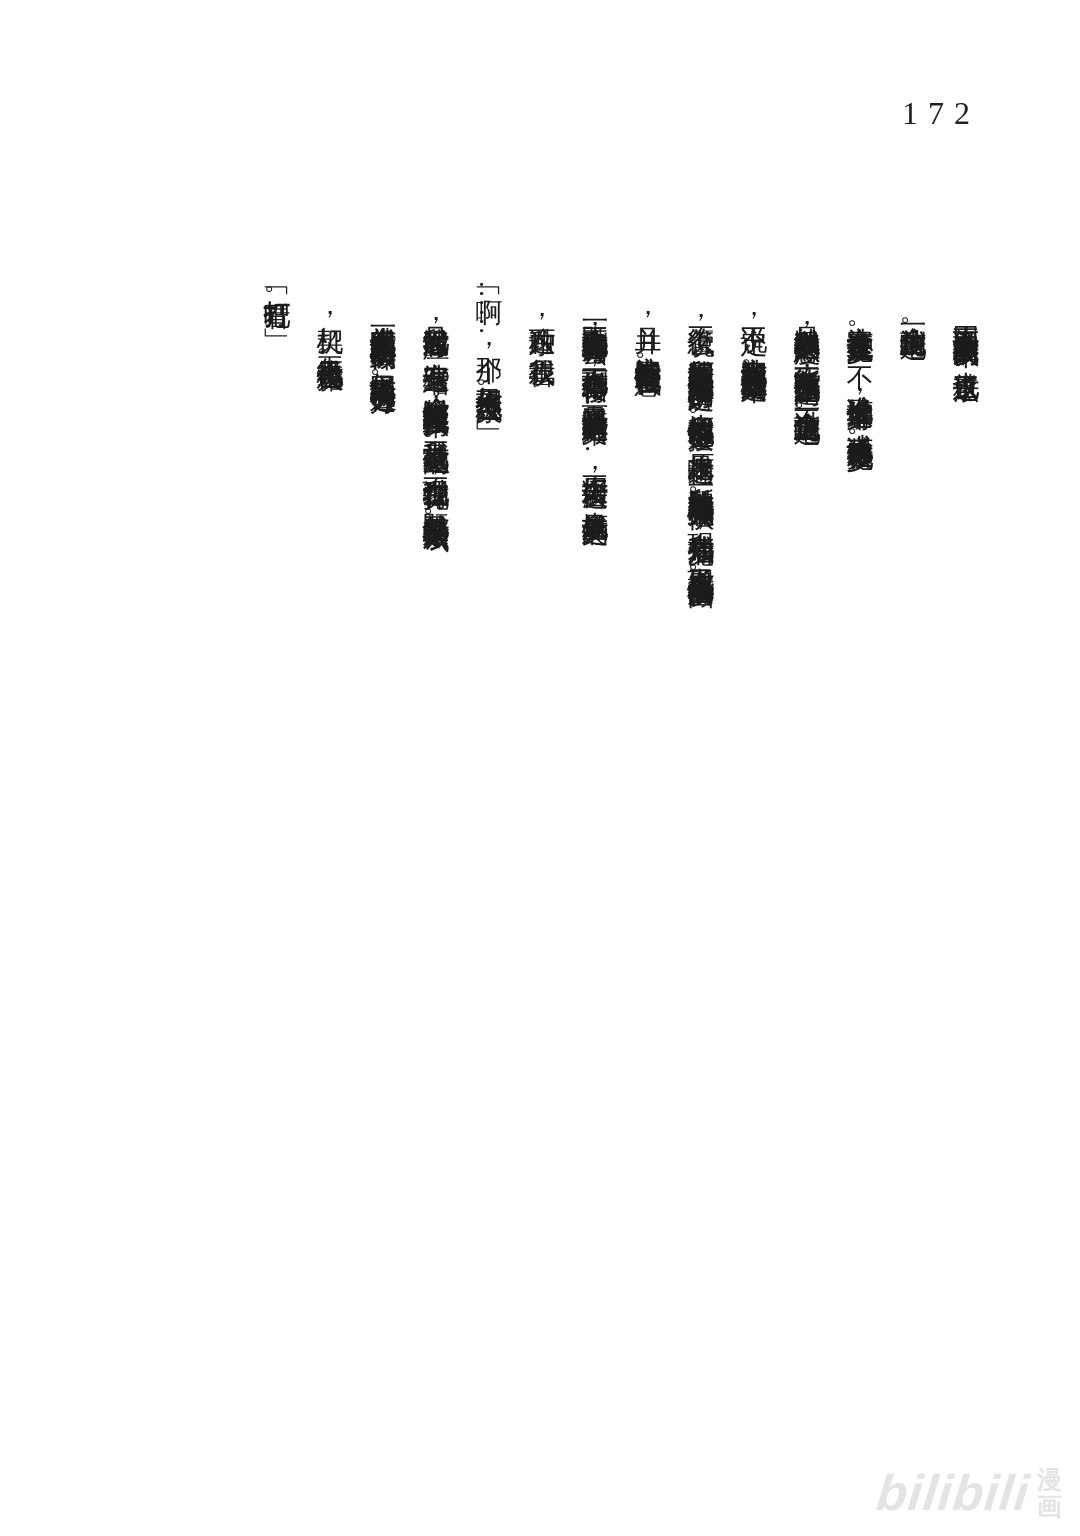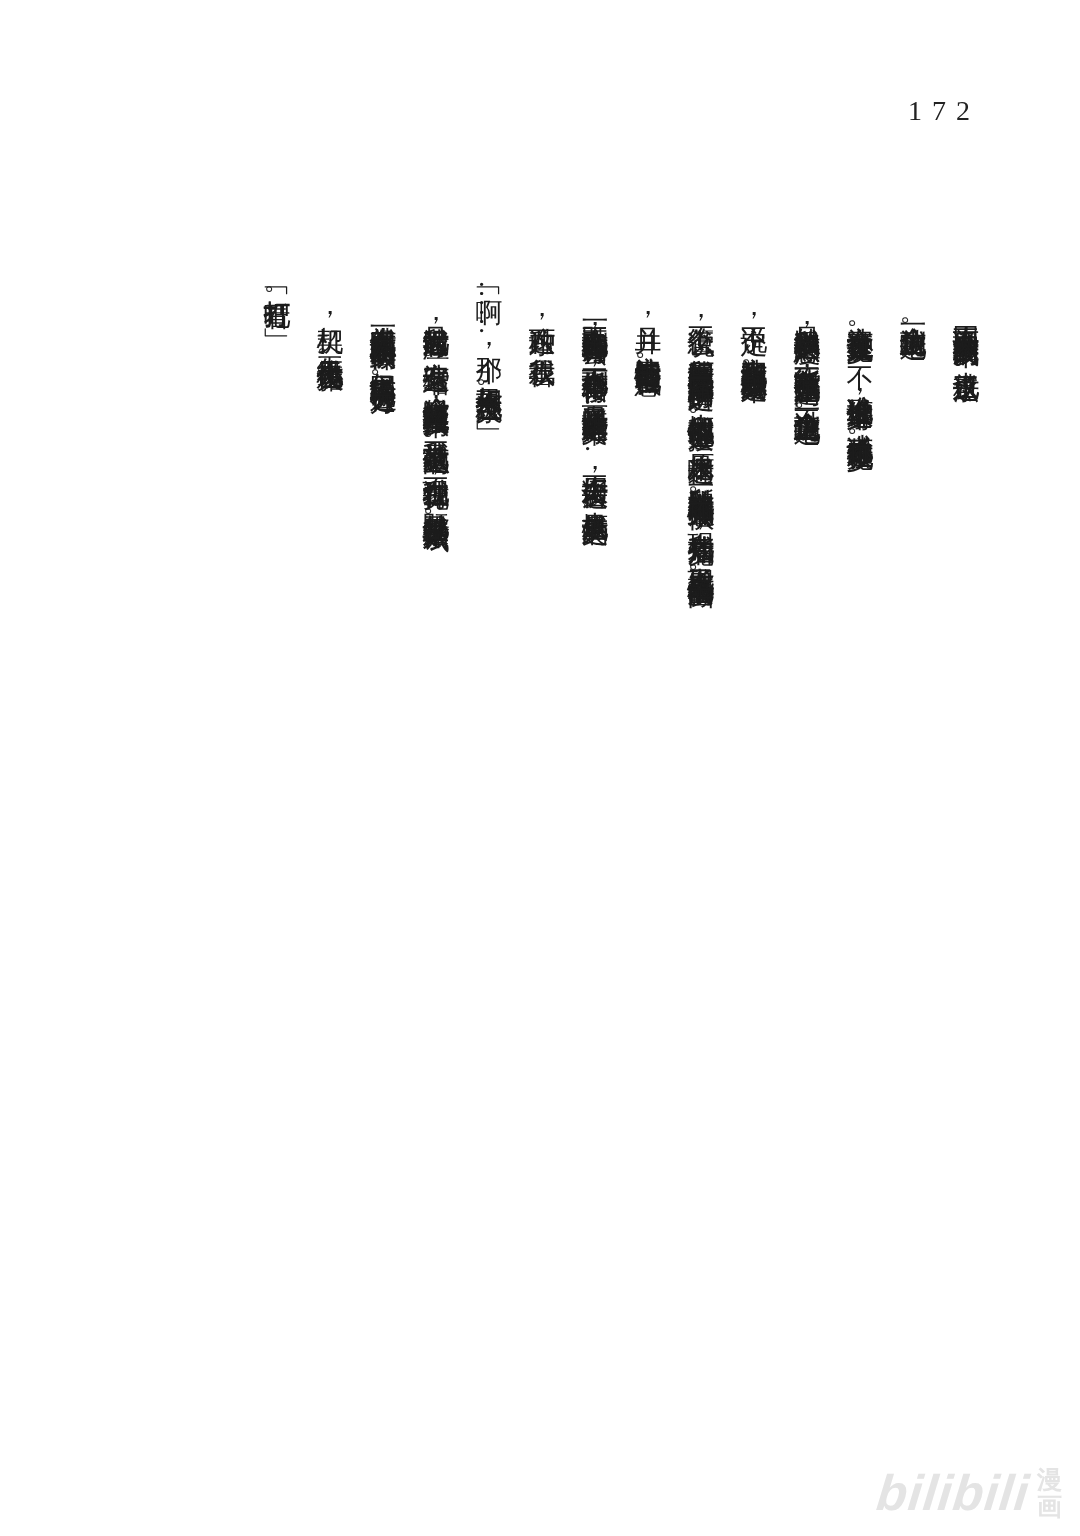"172" .page-number { font-size: 28px -> 32px }
